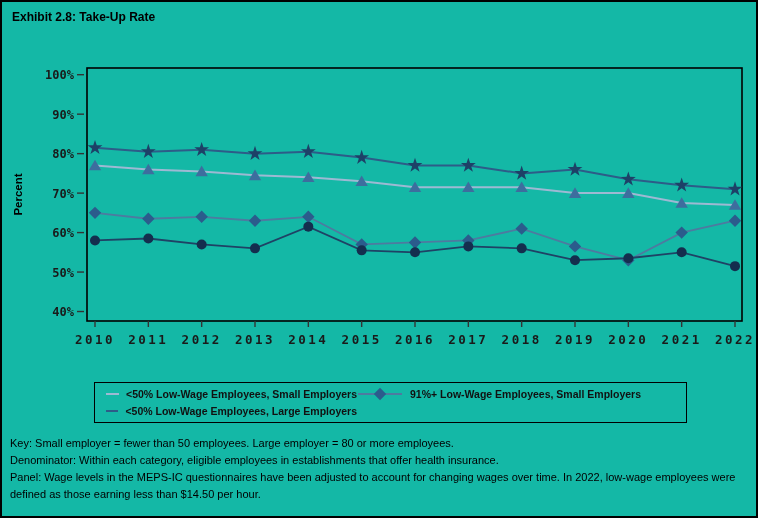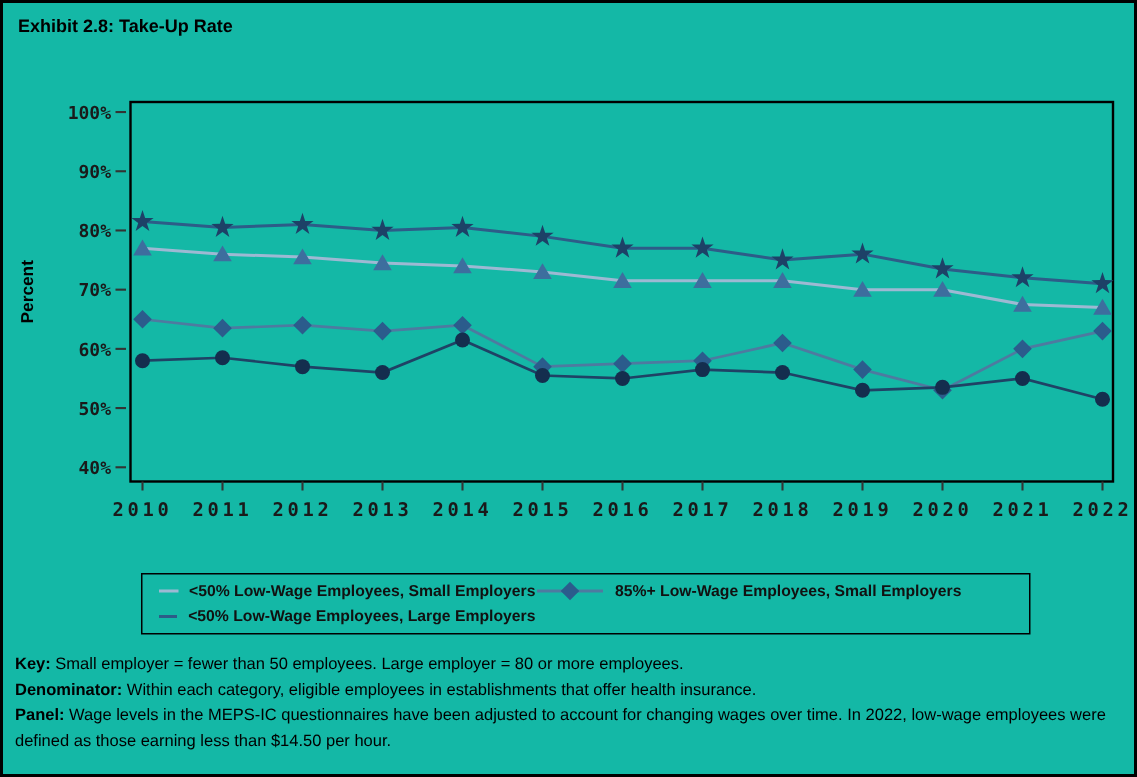"85%+ Low-Wage Employees, Small Employers" span.legend-label { text: 85%+ -> 91%+ }
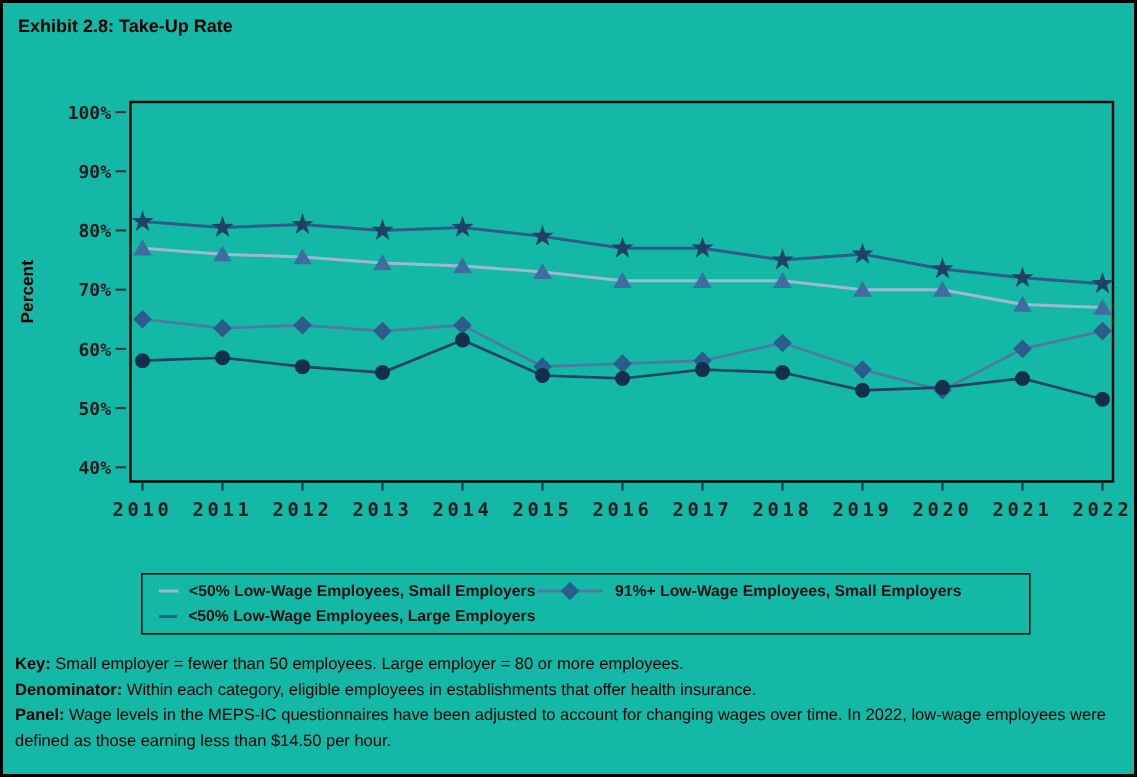"Key:" .fn b { font-weight: bold -> normal }
